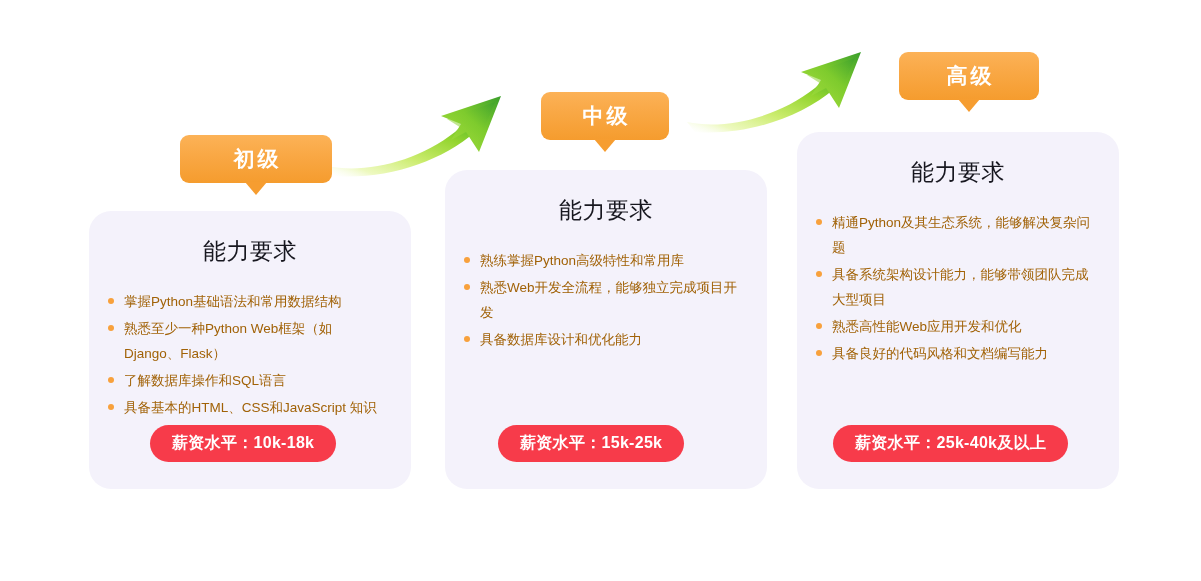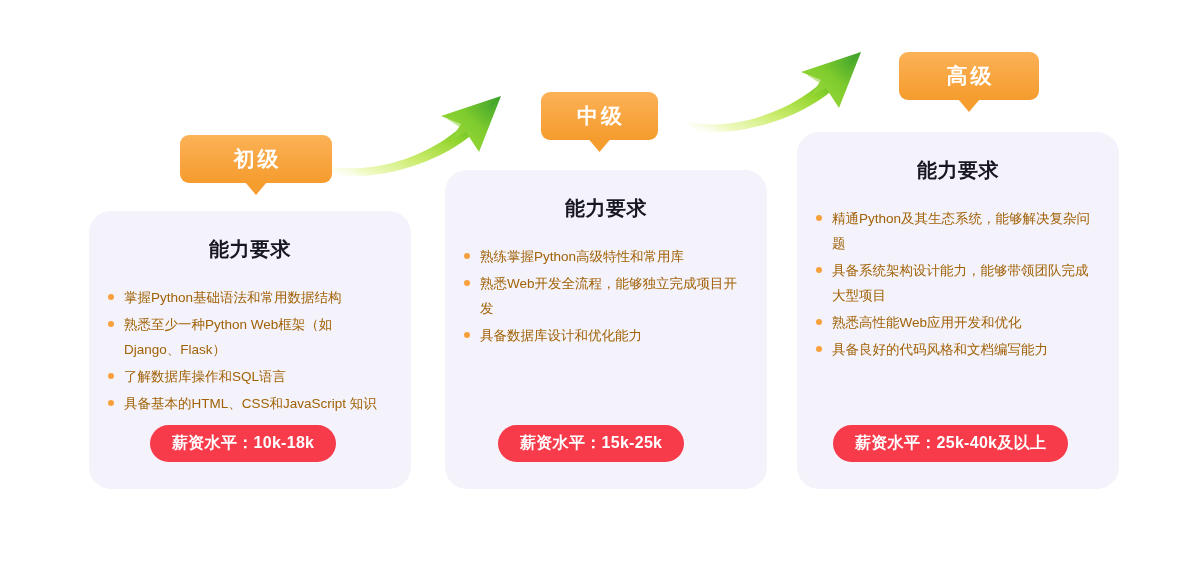"中级" div.badge { width: 117px -> 128px }
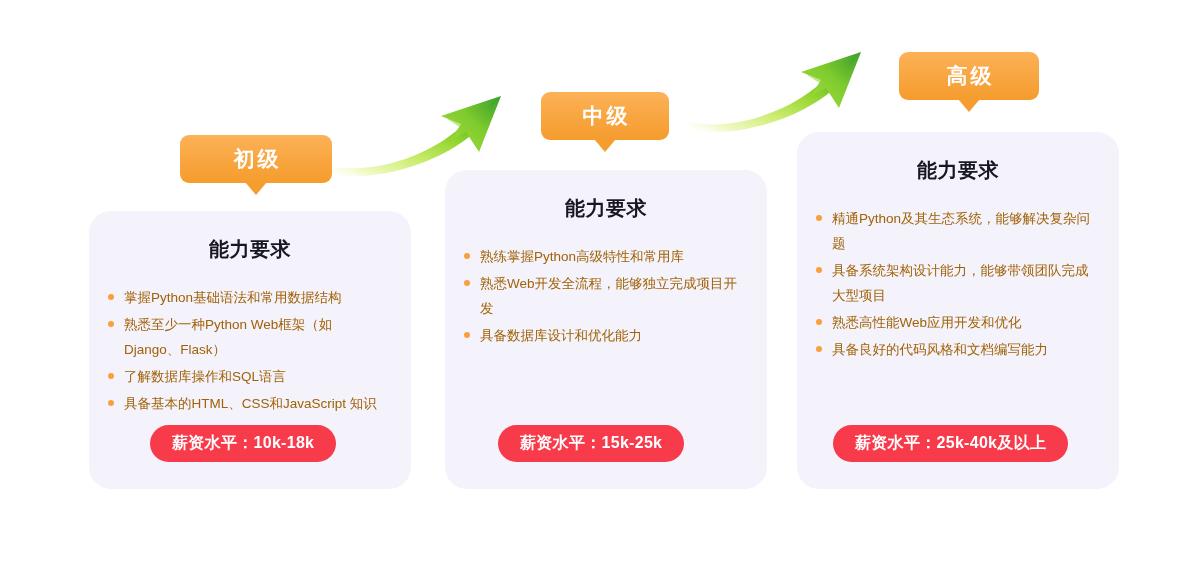"能力要求" .card-title { font-size: 20px -> 23px; font-weight: bold -> normal }
